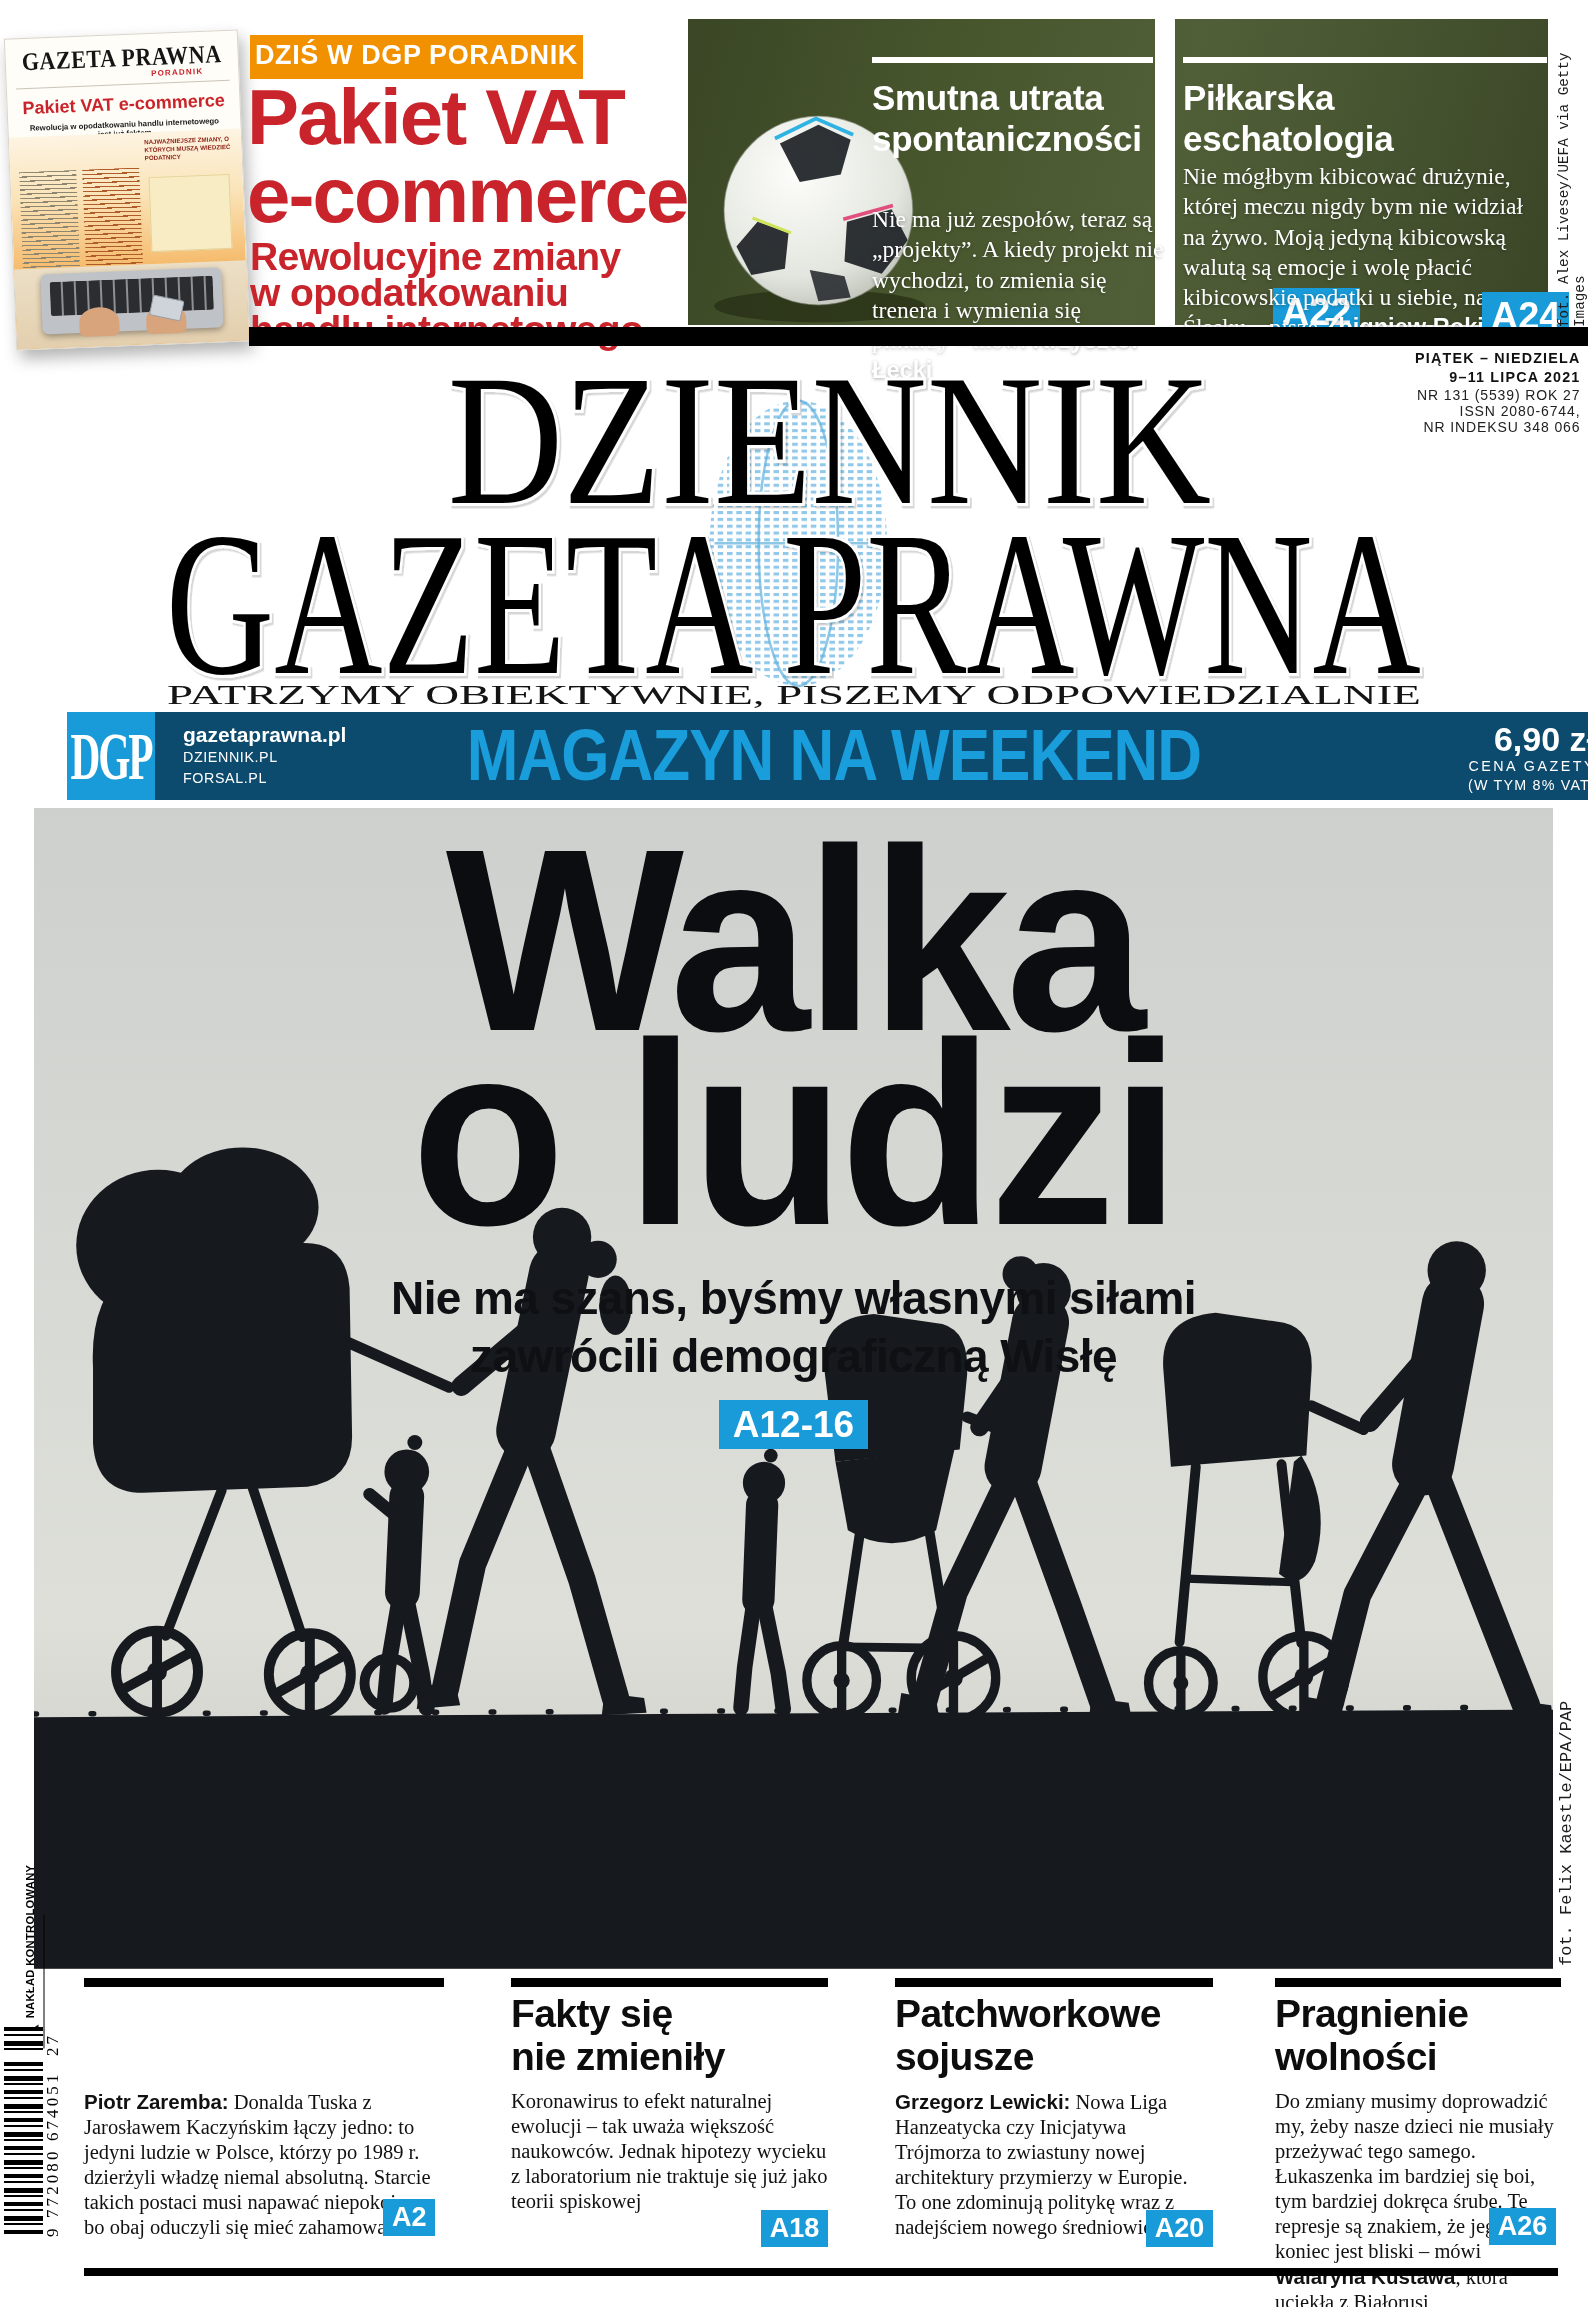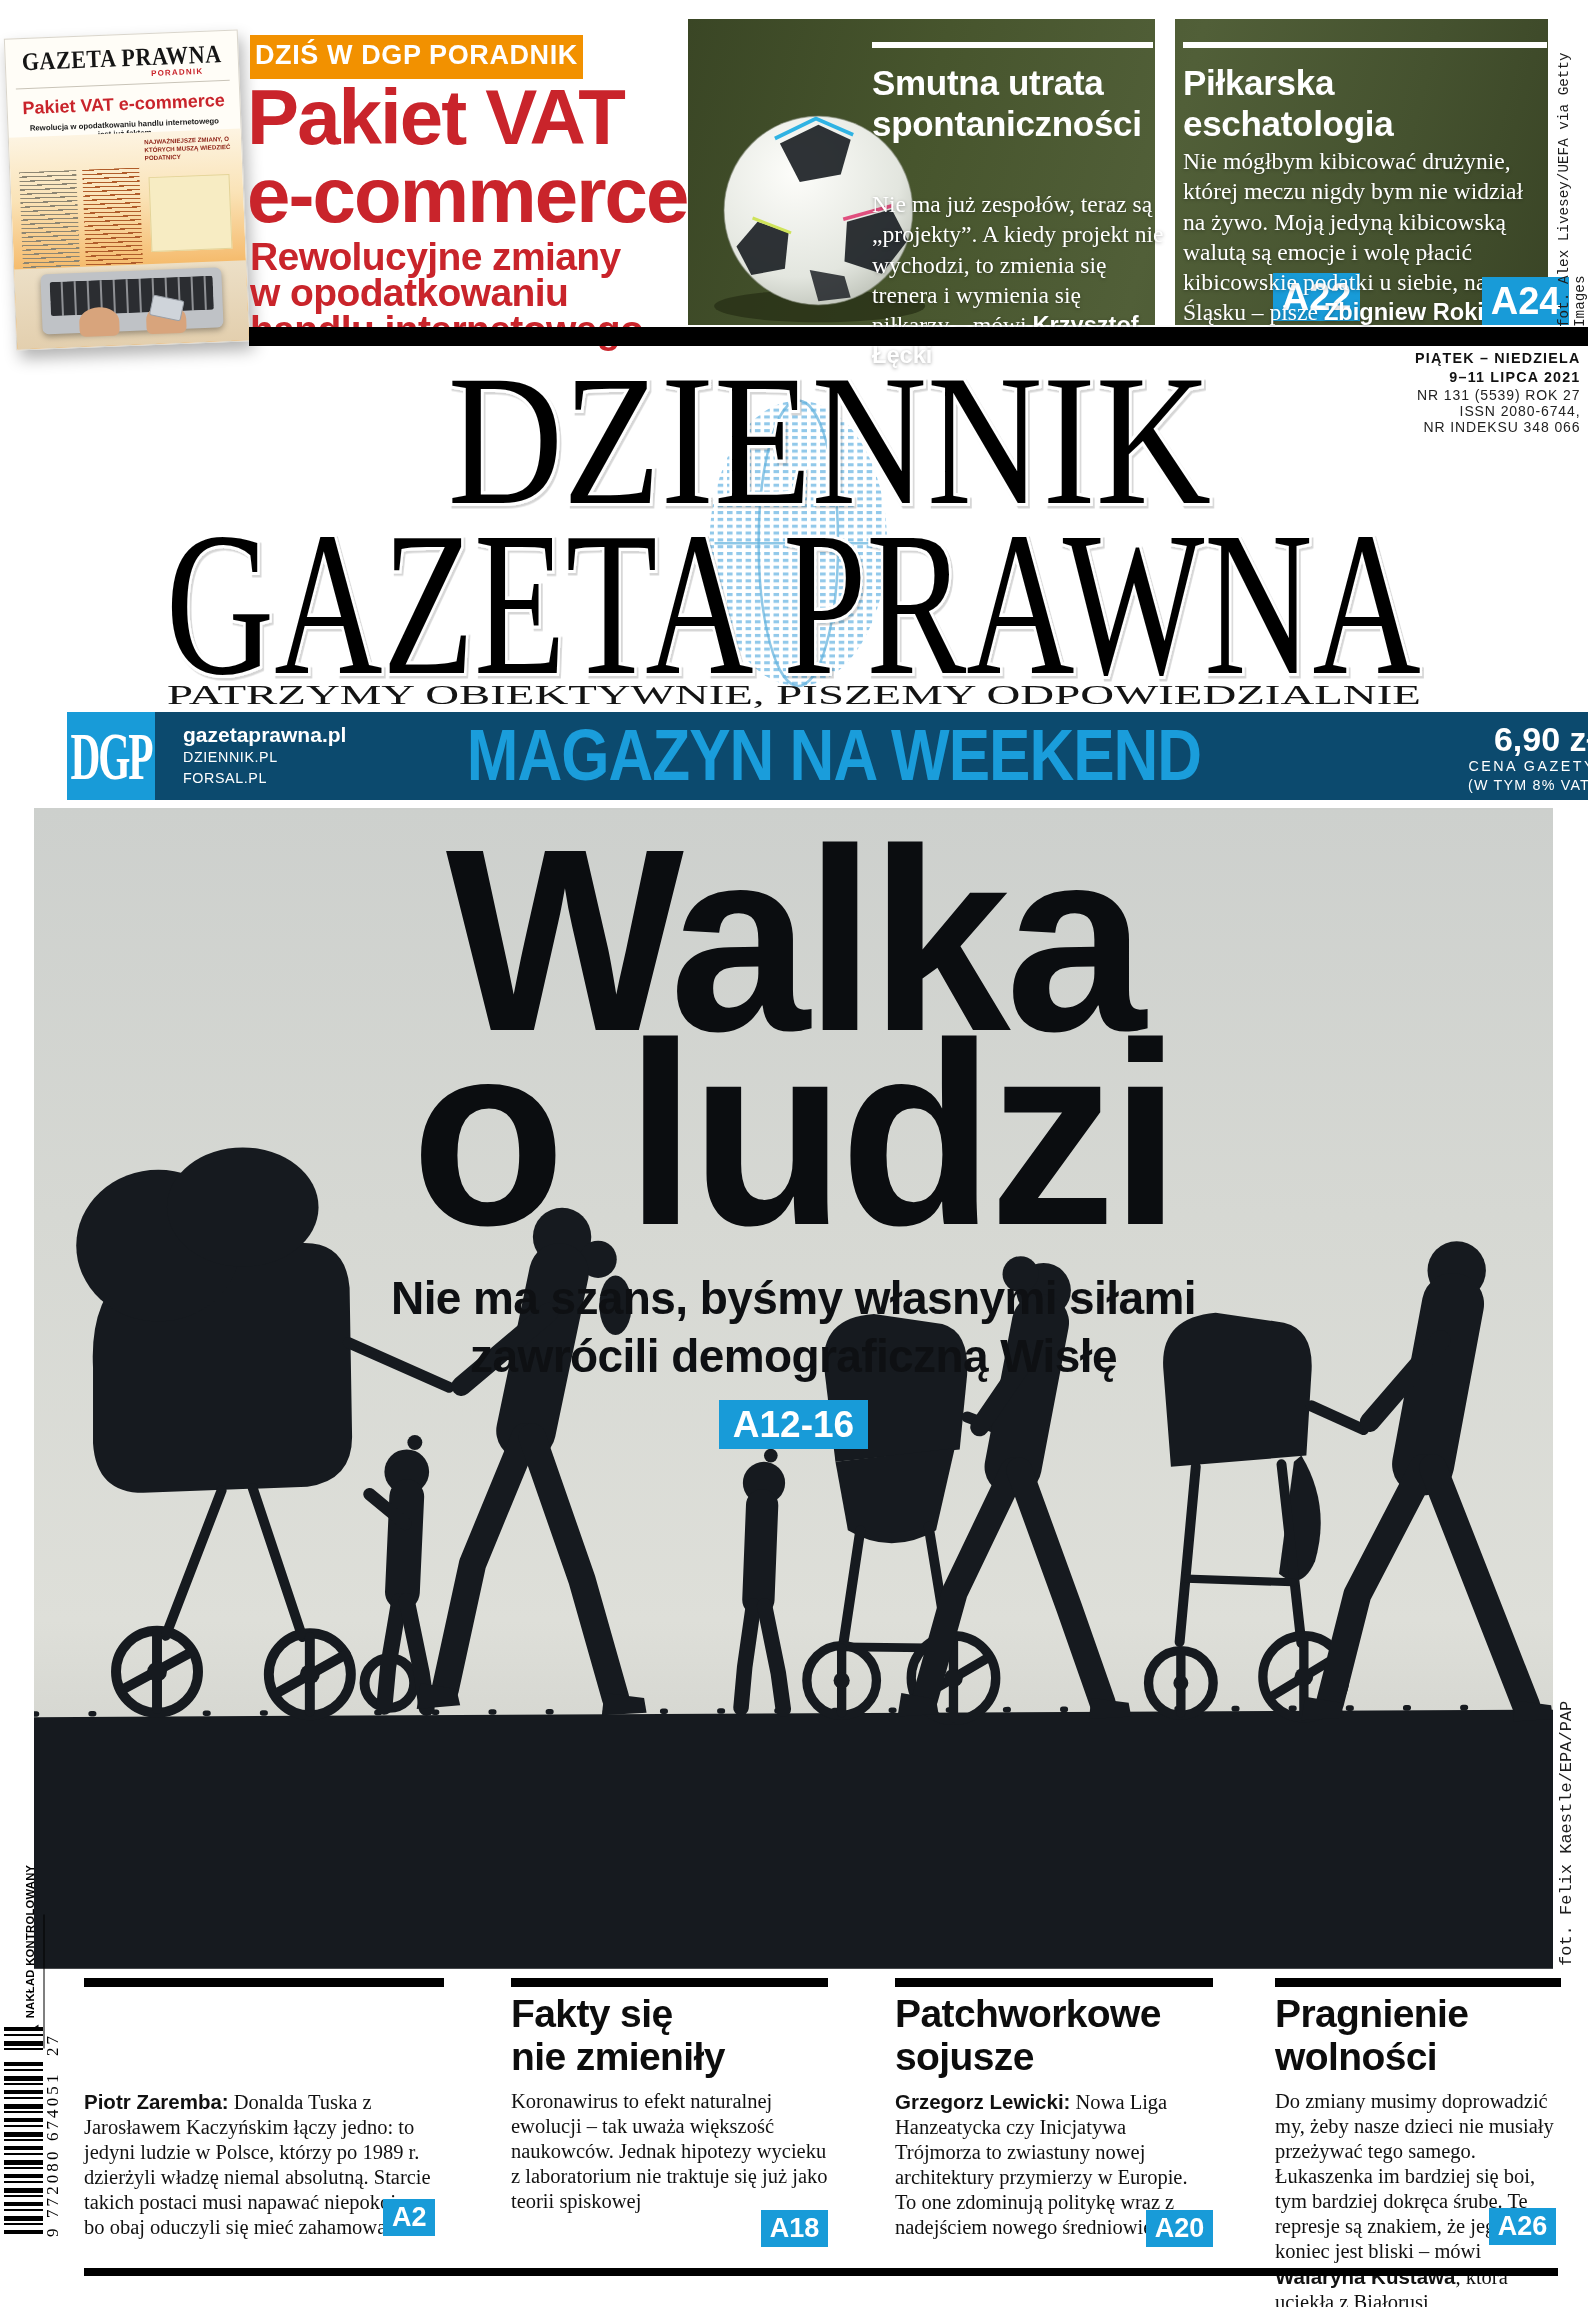"Smutna utrata" .tz { margin-top: none -> 15px }
